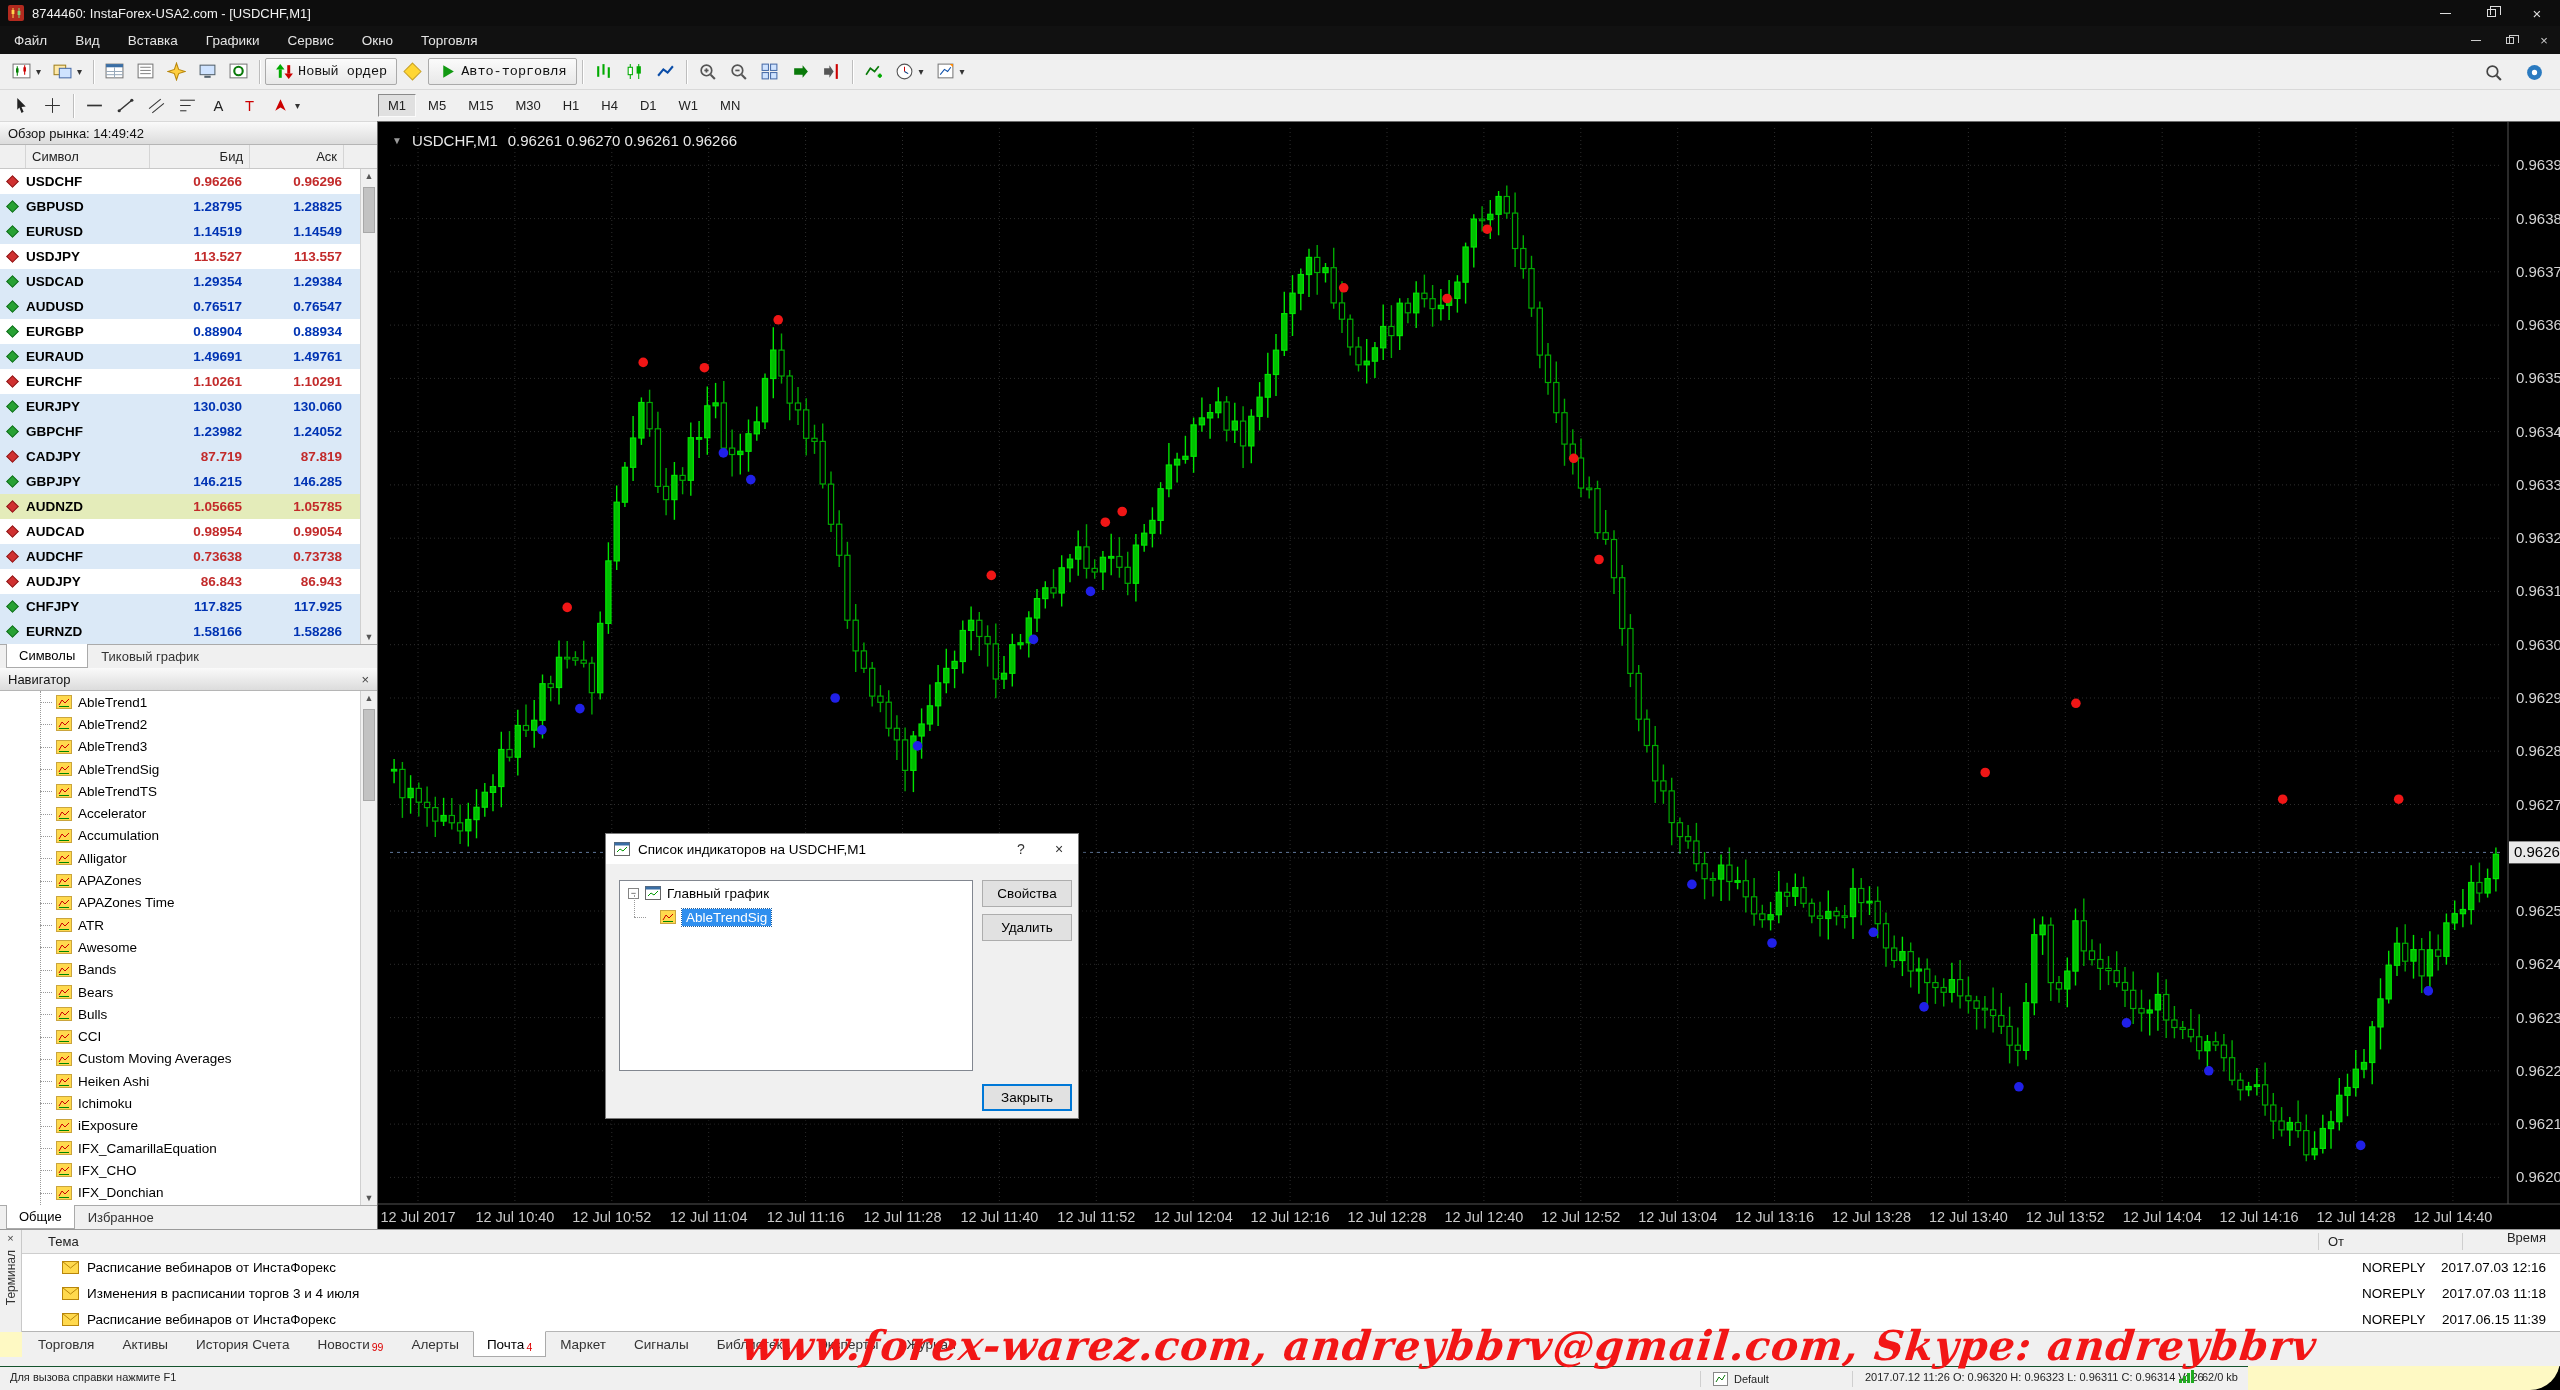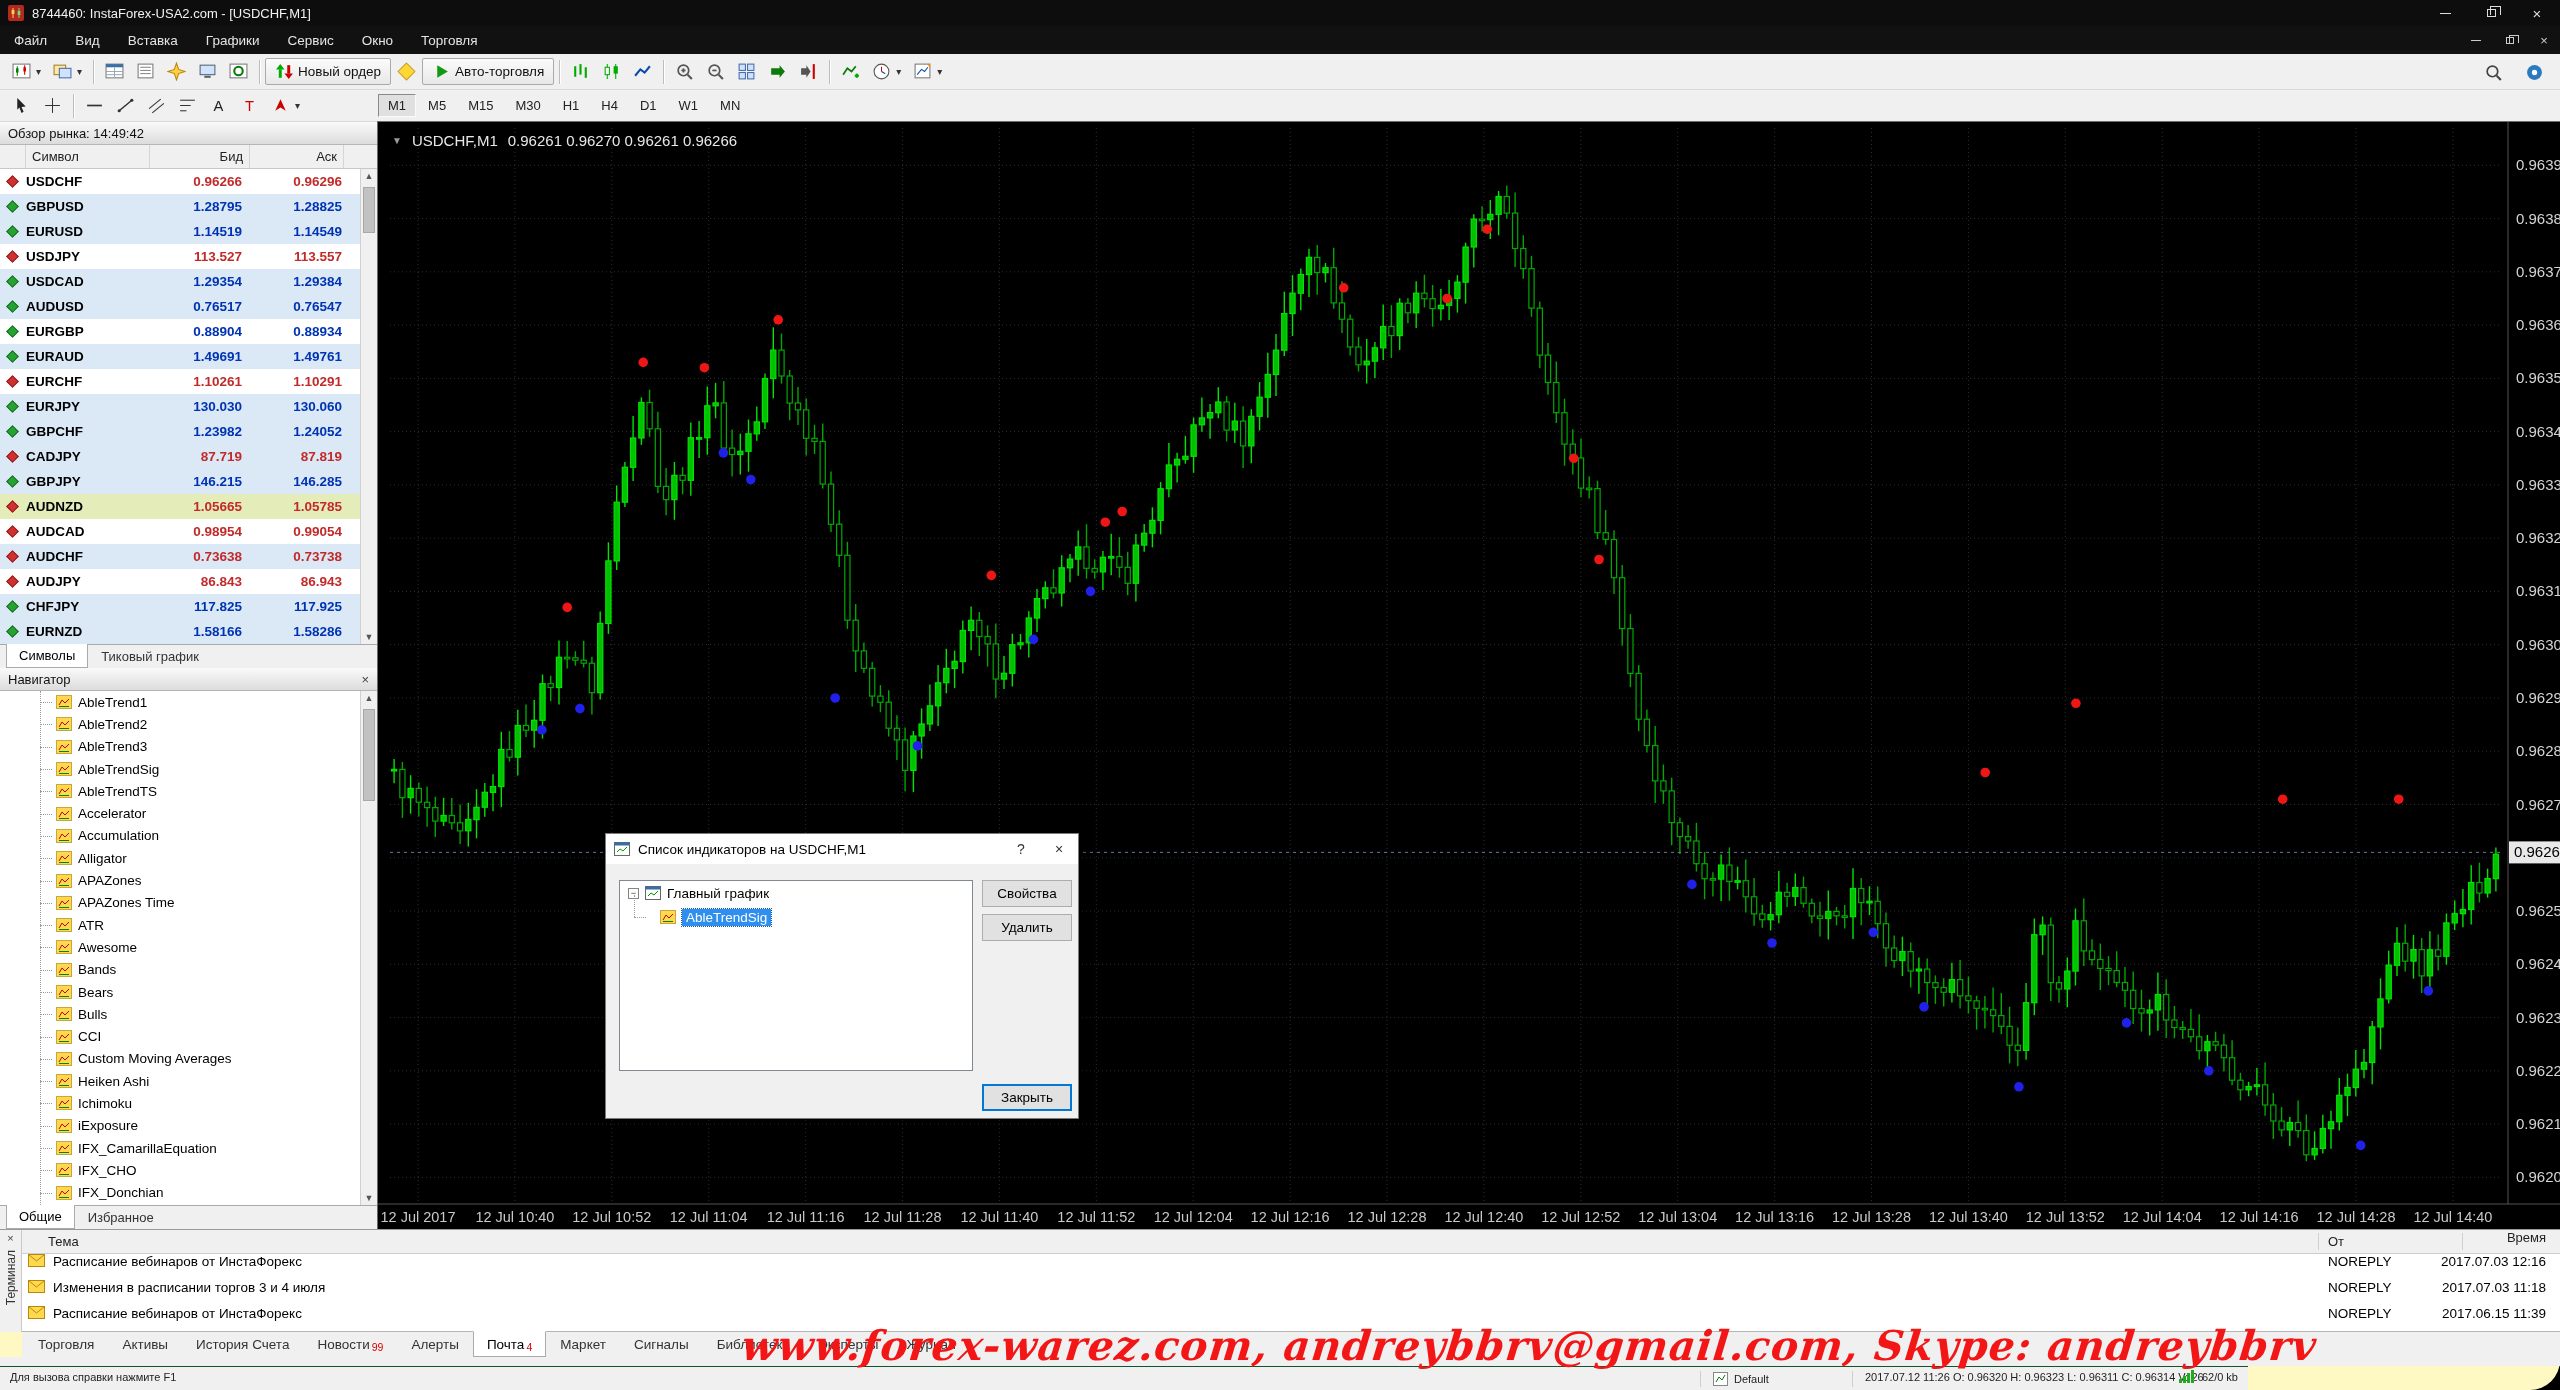"Новый ордер" .tbtn .lbl { font-family: none -> Liberation Mono, monospace }
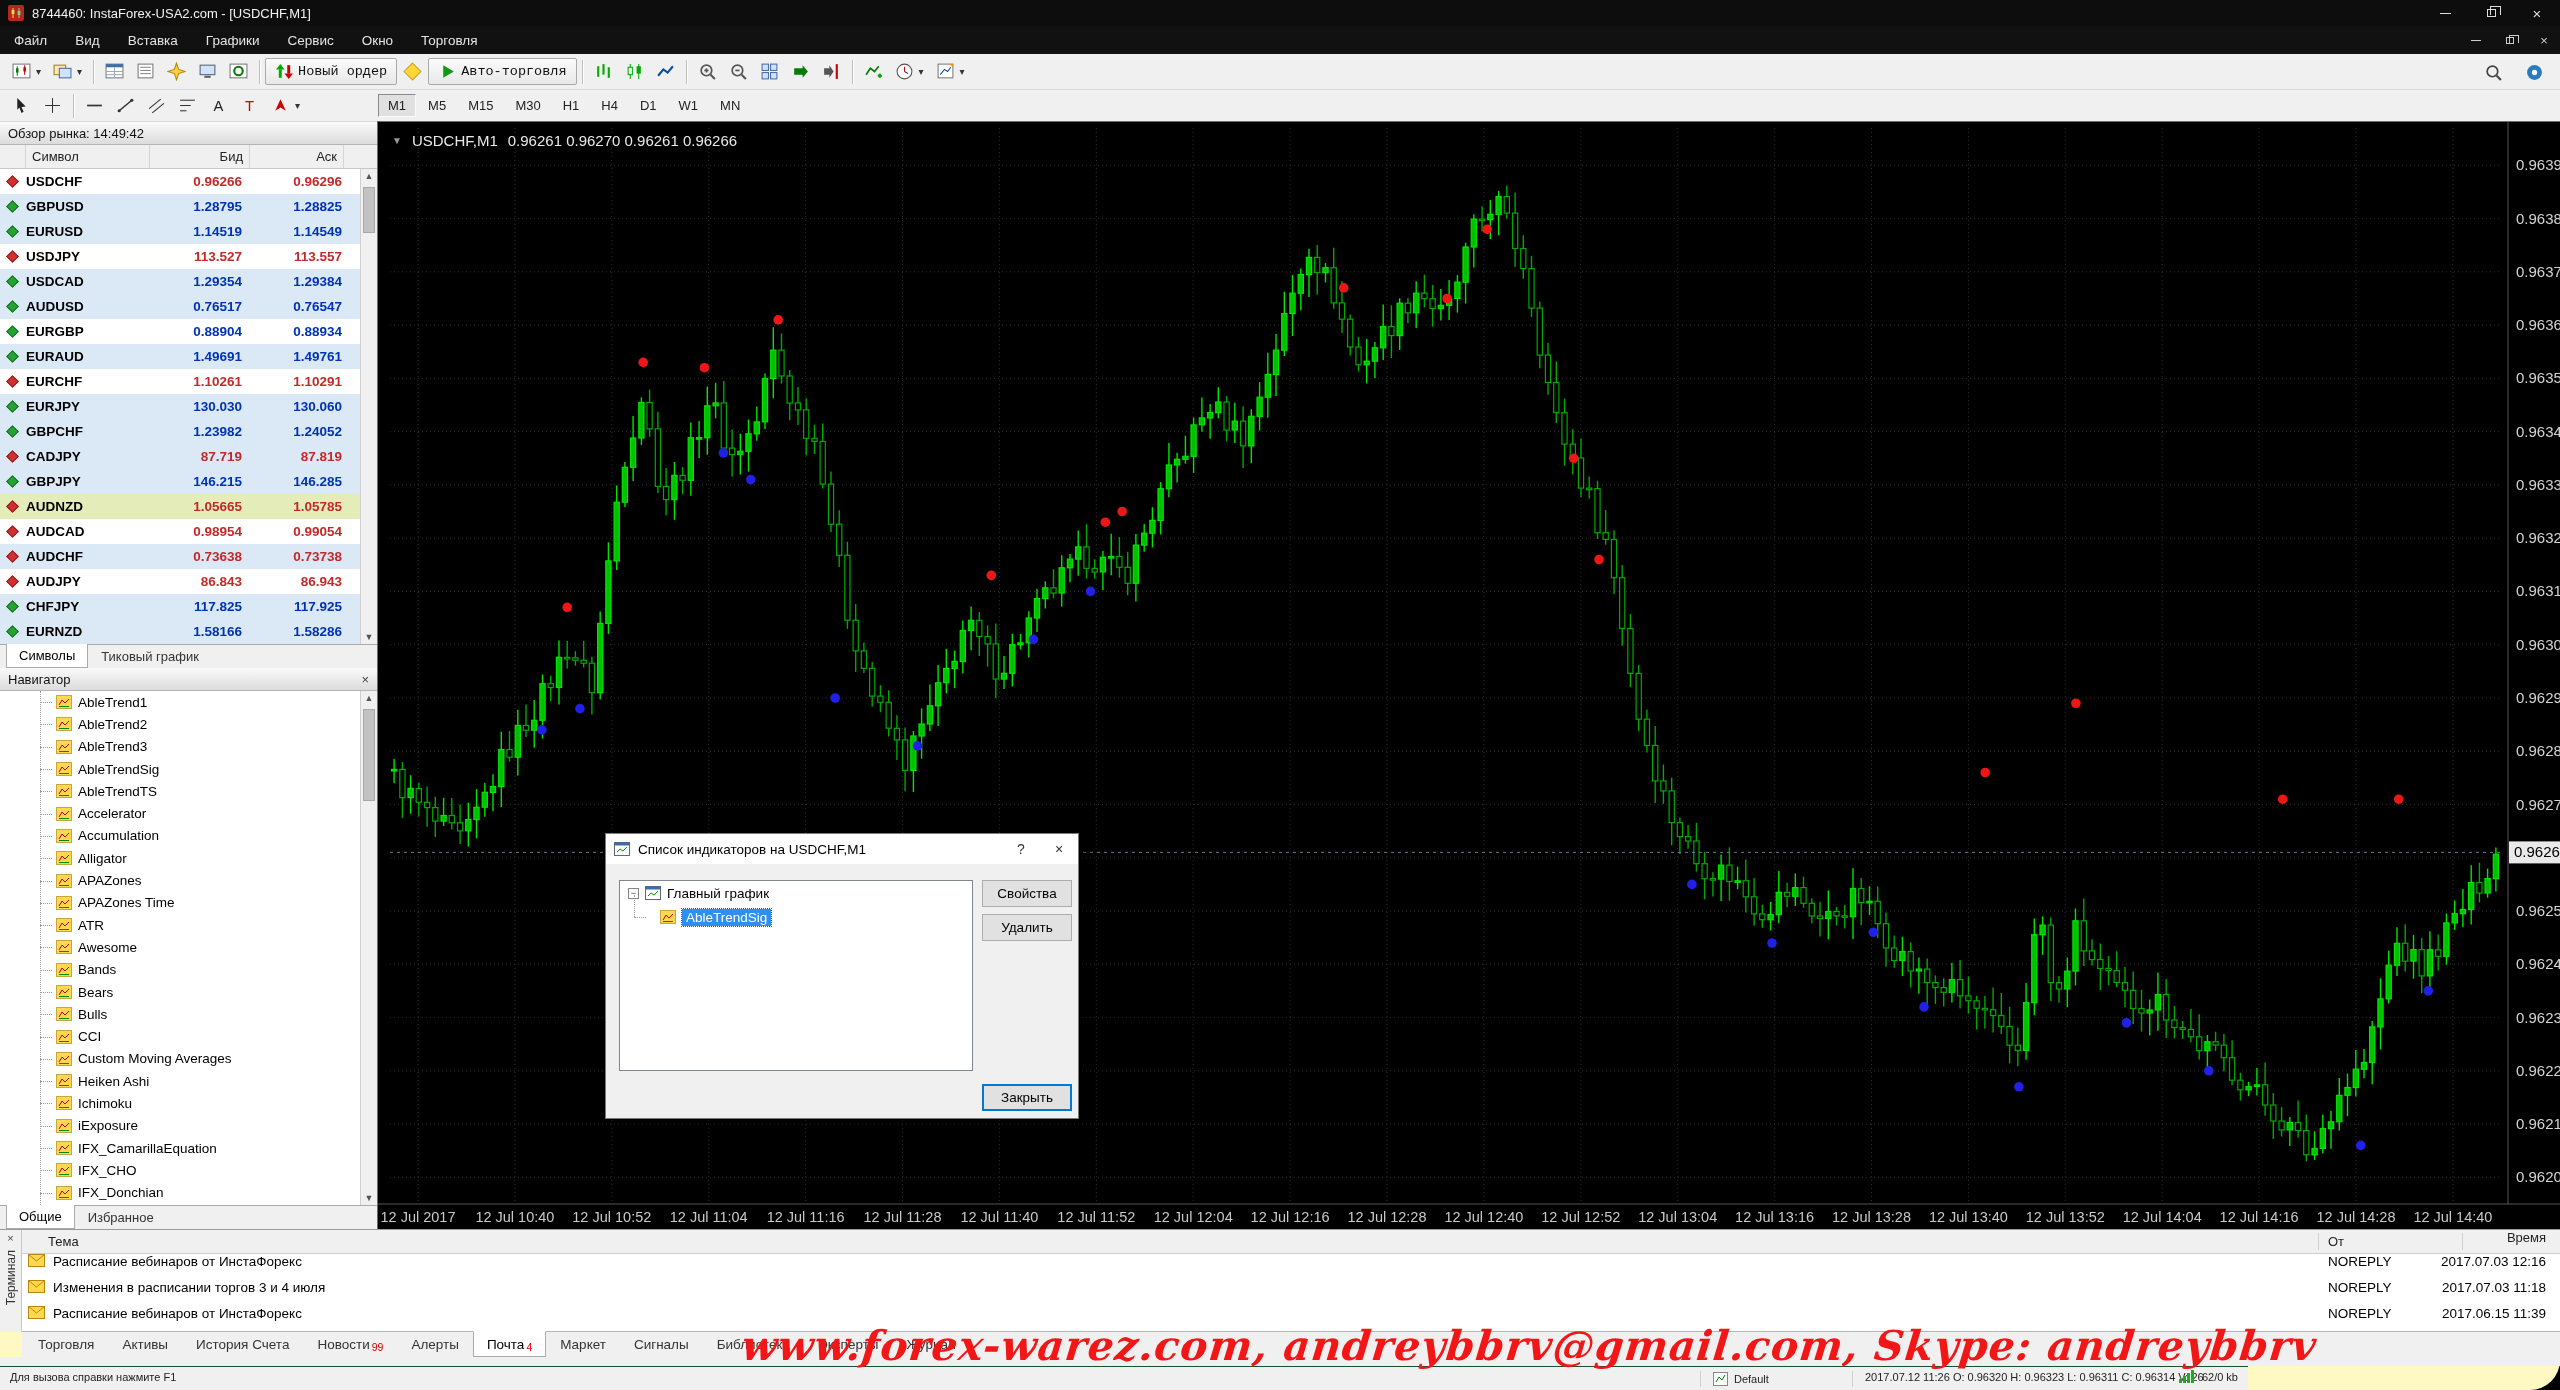"Расписание вебинаров от ИнстаФорекс" .term-row { align-items: none -> center; margin-left: none -> 34px }
